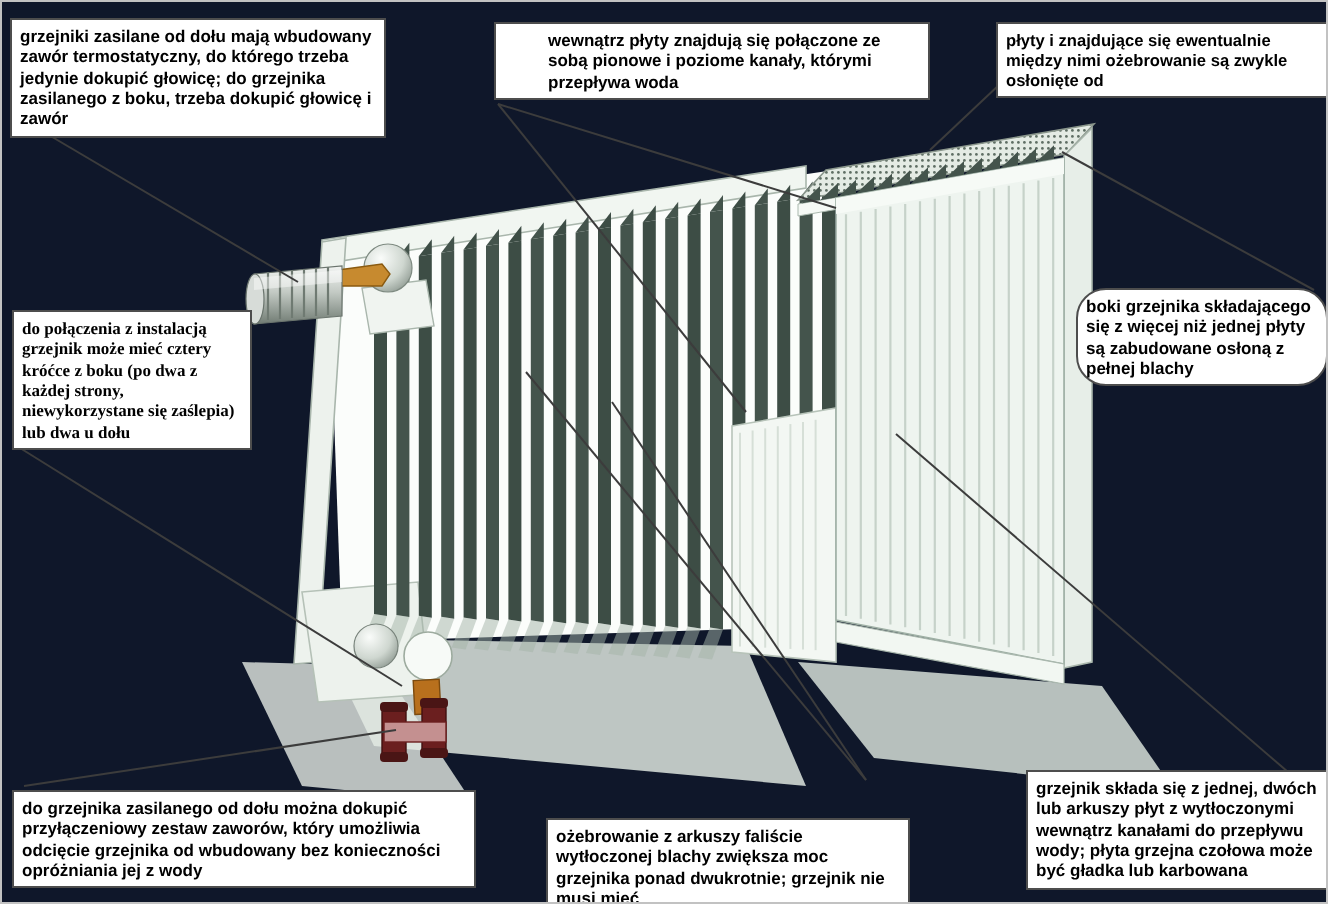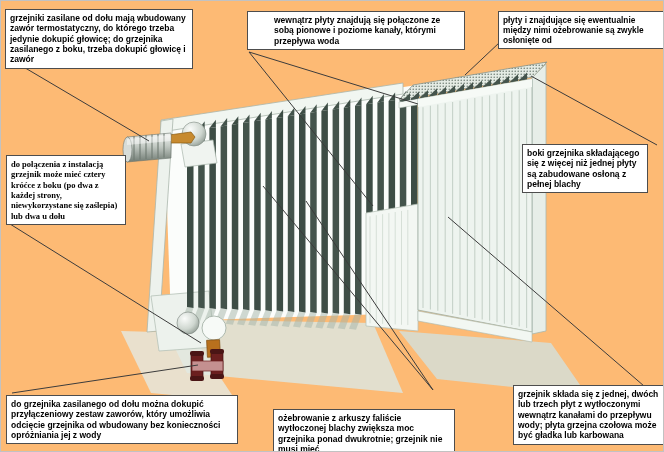"grzejniki zasilane od dołu mają" .stage { background: #fdba74 -> #0f172a }
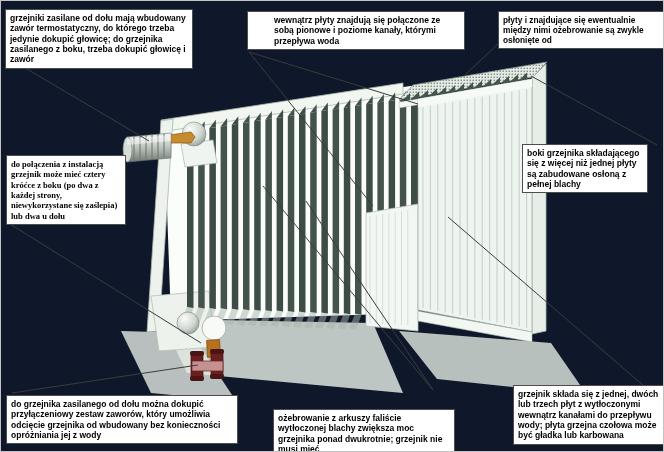"boki grzejnika składającego się z" .co-right-middle { border-radius: none -> 15px; left: 521px -> 537px }
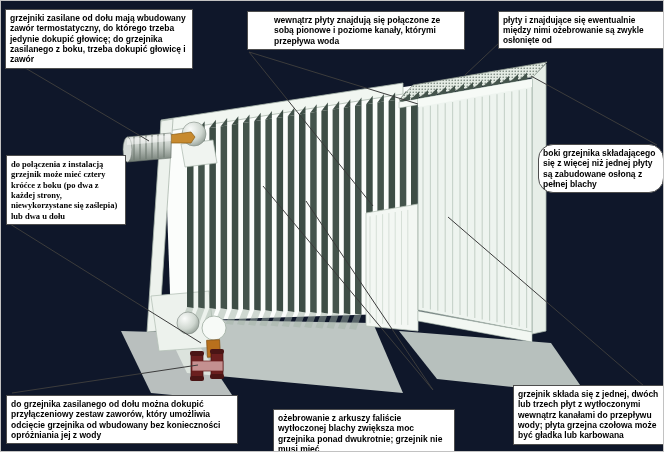"grzejnik składa się z jednej," div.callout { text: trzech -> arkuszy }
